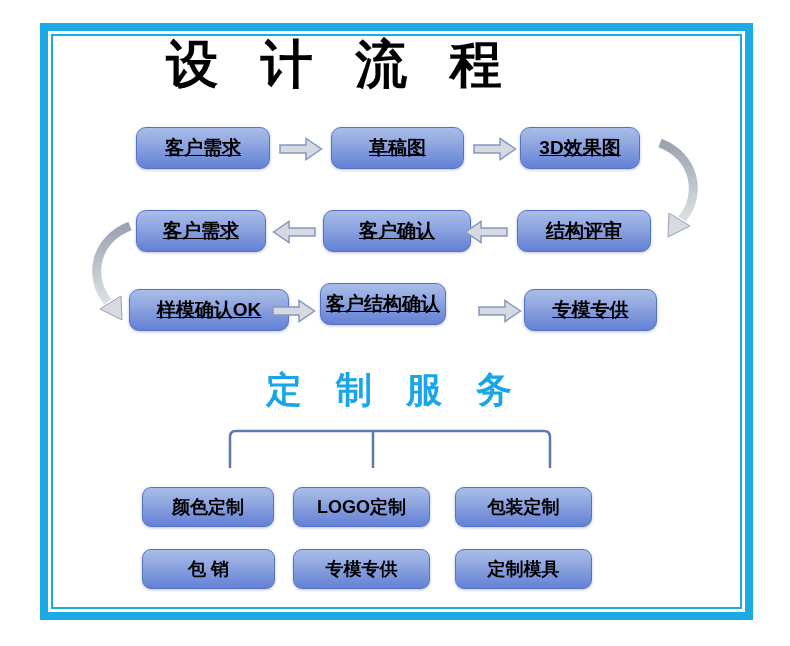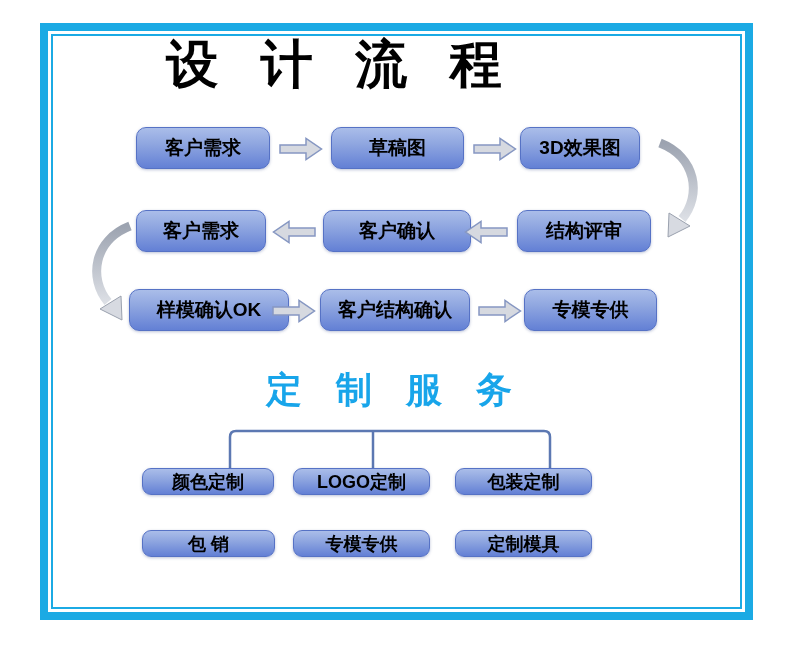"客户需求" .fbox { text-decoration: none -> underline }
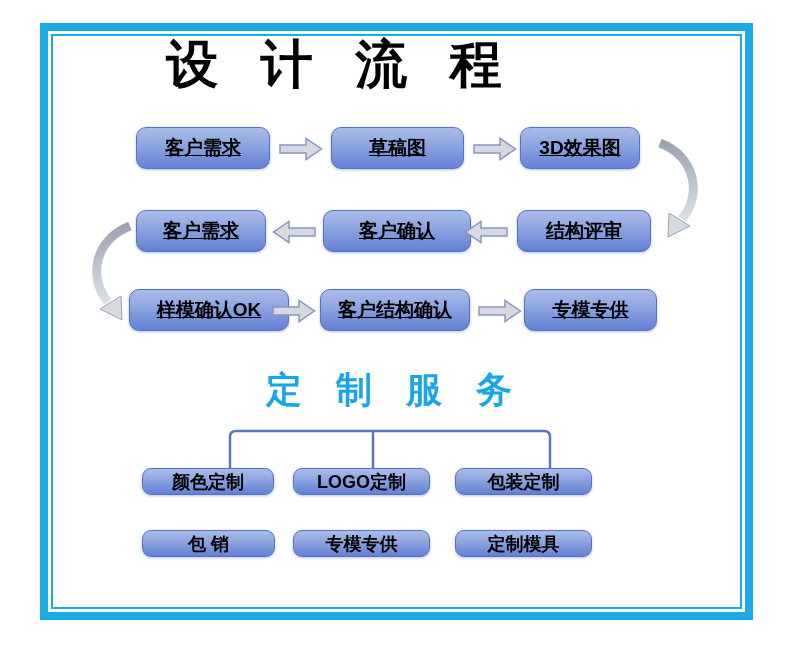"客户结构确认" div.fbox { top: 289px -> 283px; width: 150px -> 126px }
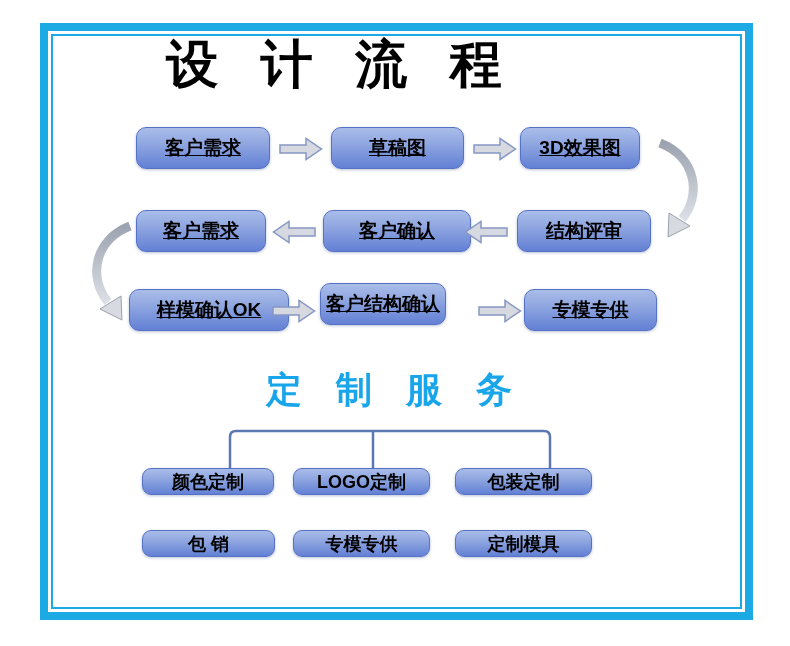"颜色定制" .sbox { height: 27px -> 40px; margin-top: none -> 19px }
